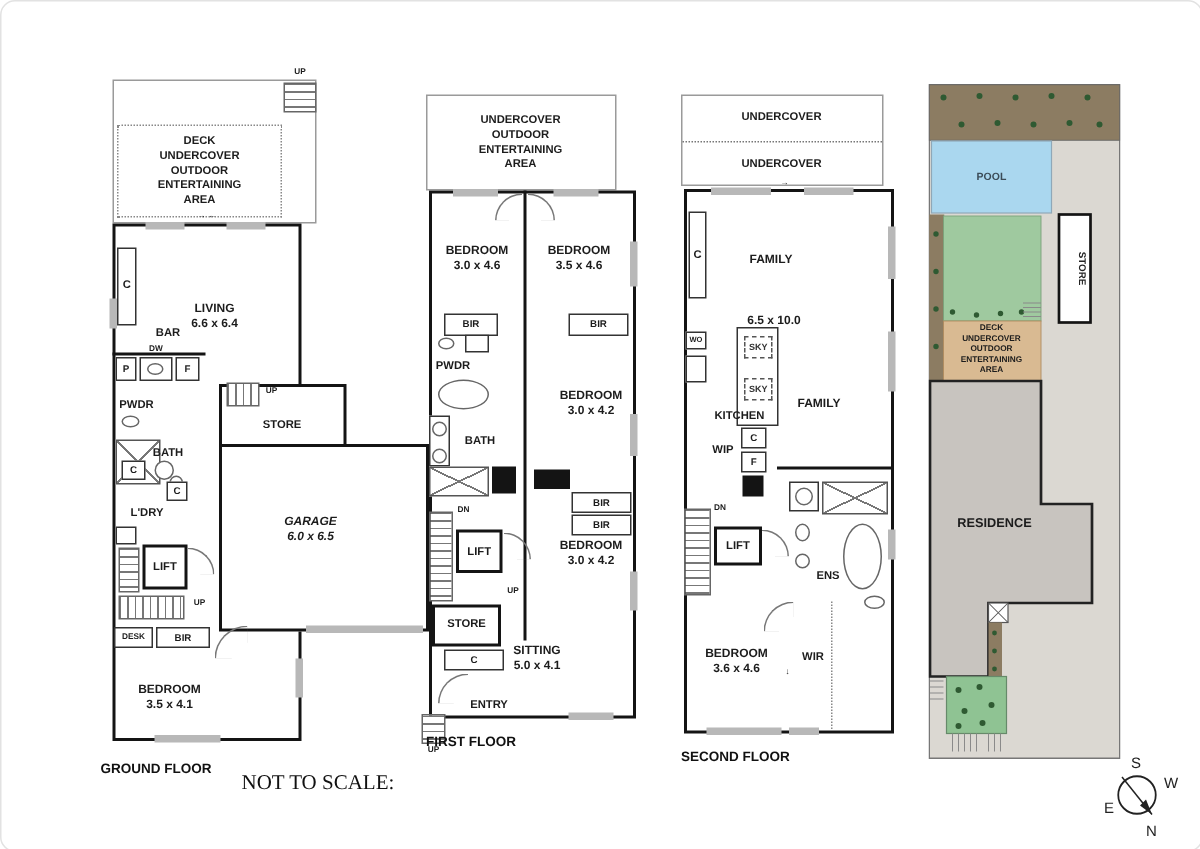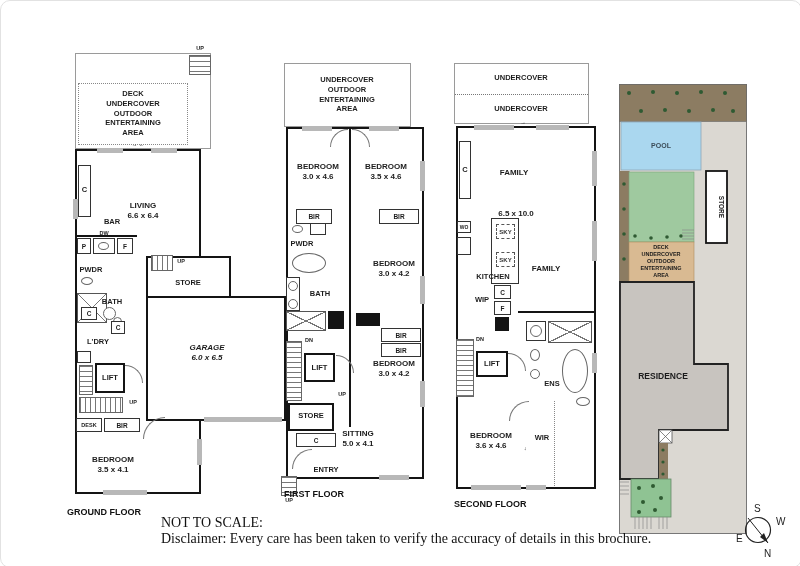"RESIDENCE" div.plan { margin-top: 28px -> none }
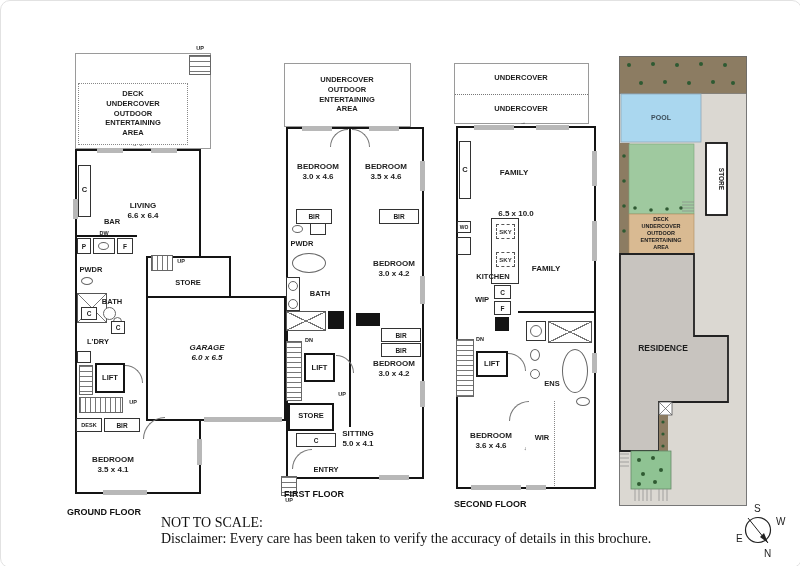"Disclaimer: Every care has been" div { html: <div>Disclaimer: Every care has been taken to verify the accuracy of details in this brochure.</div> -> none }
